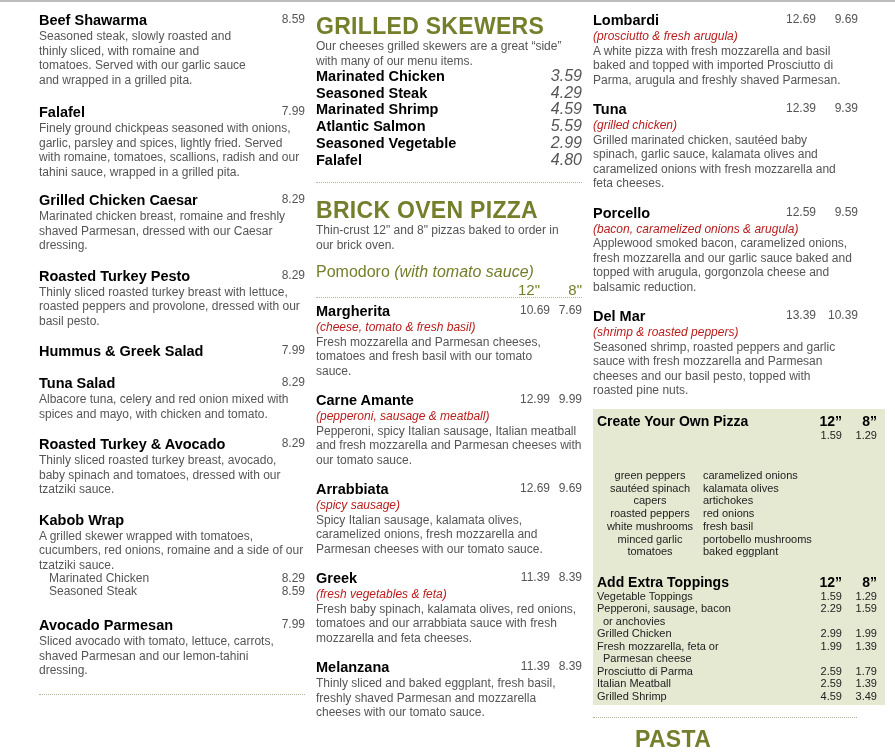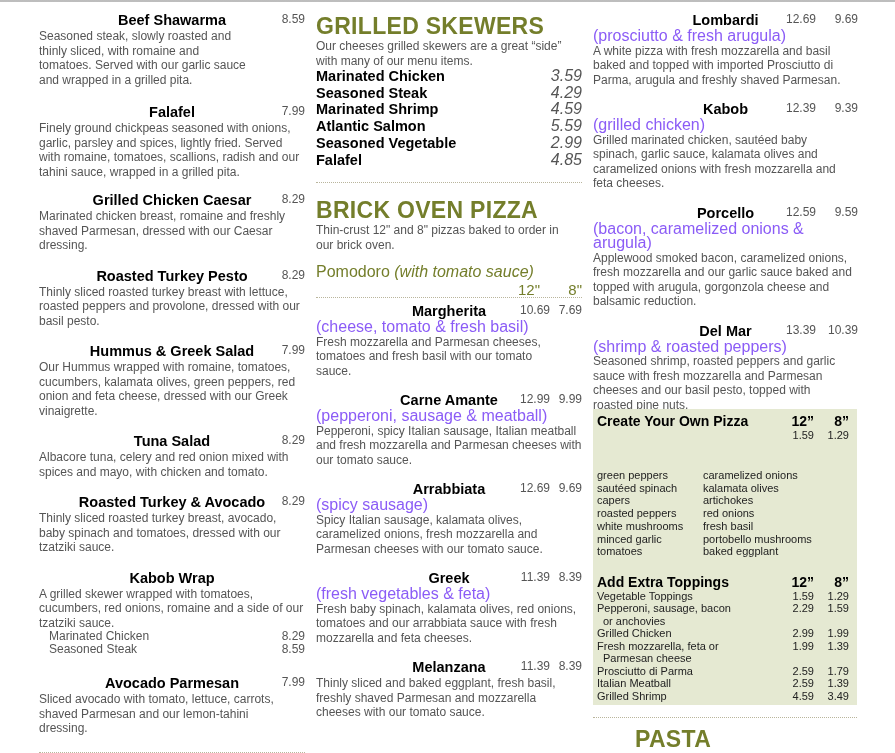"Beef Shawarma" .item-name { text-align: center -> none }
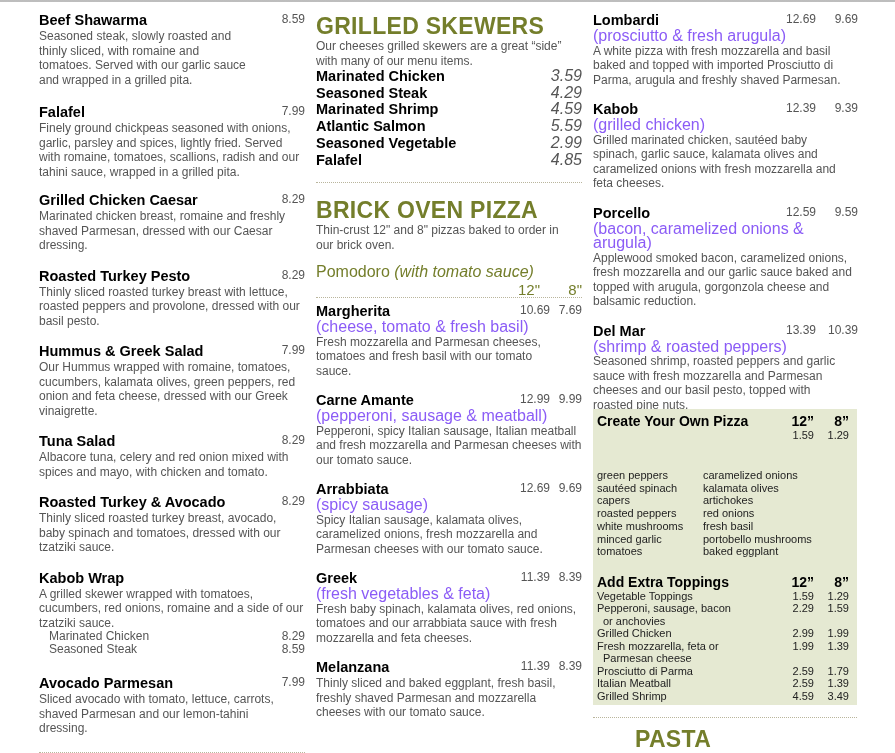"(prosciutto & fresh arugula)" .sub { color: #8b5cf6 -> #b91c1c; font-size: 16px -> 12px; font-style: none -> italic }
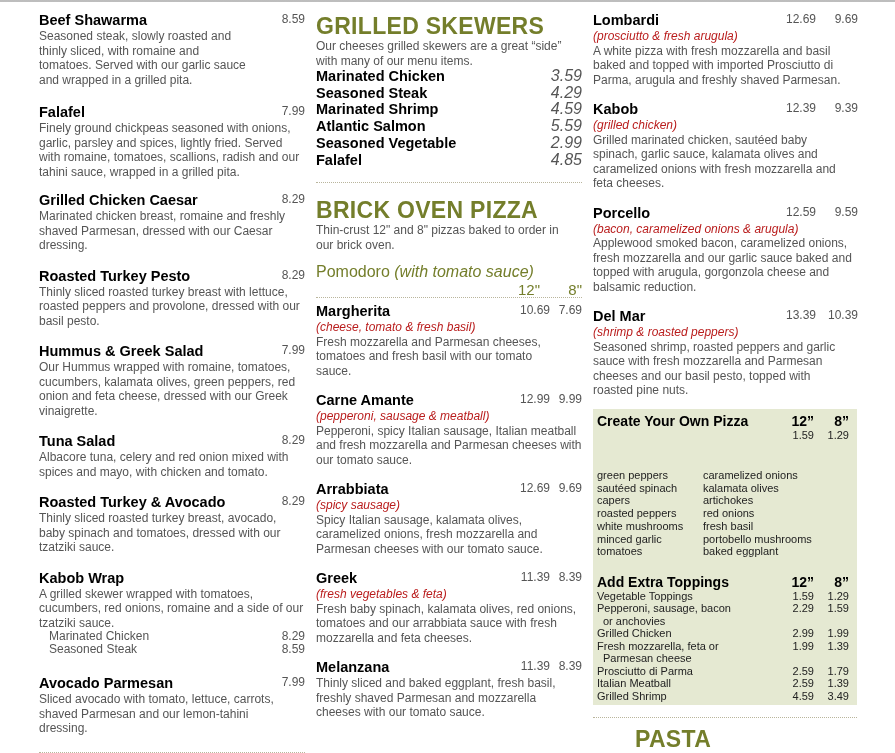"Kabob" span.item-name { text: Kabob -> Tuna }
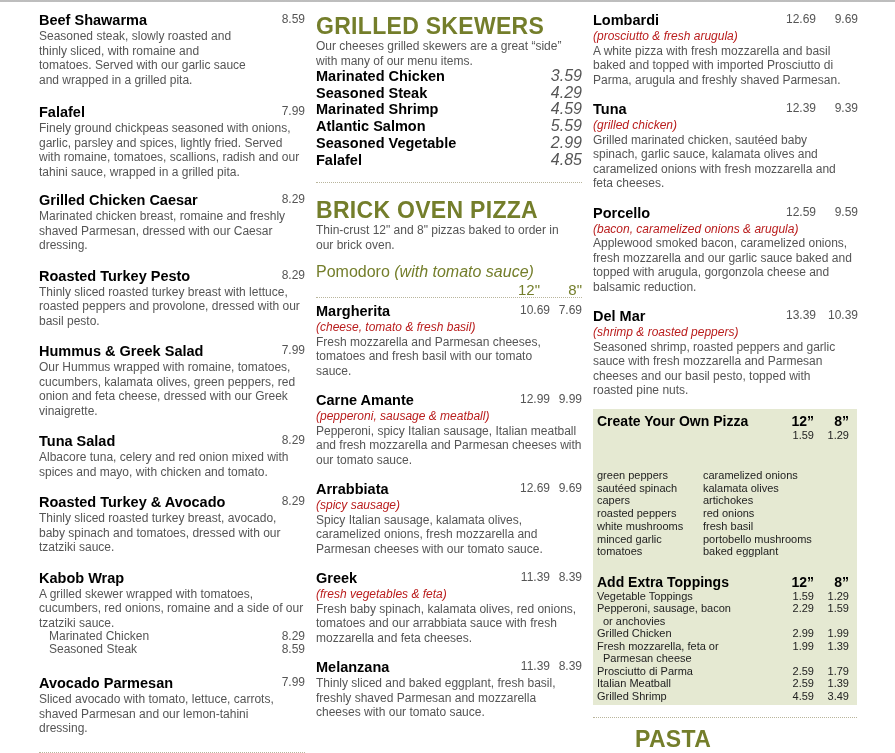"4.85" span.p { text: 4.85 -> 4.80 }
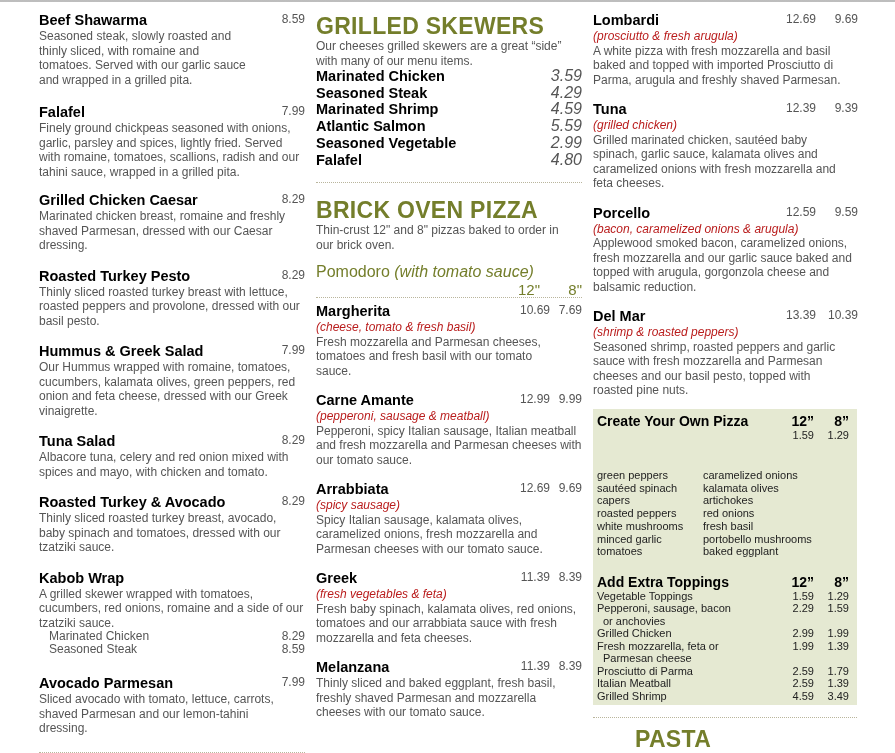"Our Hummus wrapped with romaine," div.desc { html: <div>Our Hummus wrapped with romaine, tomatoes, cucumbers, kalamata olives, green peppers, red onion and feta cheese, dressed with our Greek vinaigrette.</div> -> none }
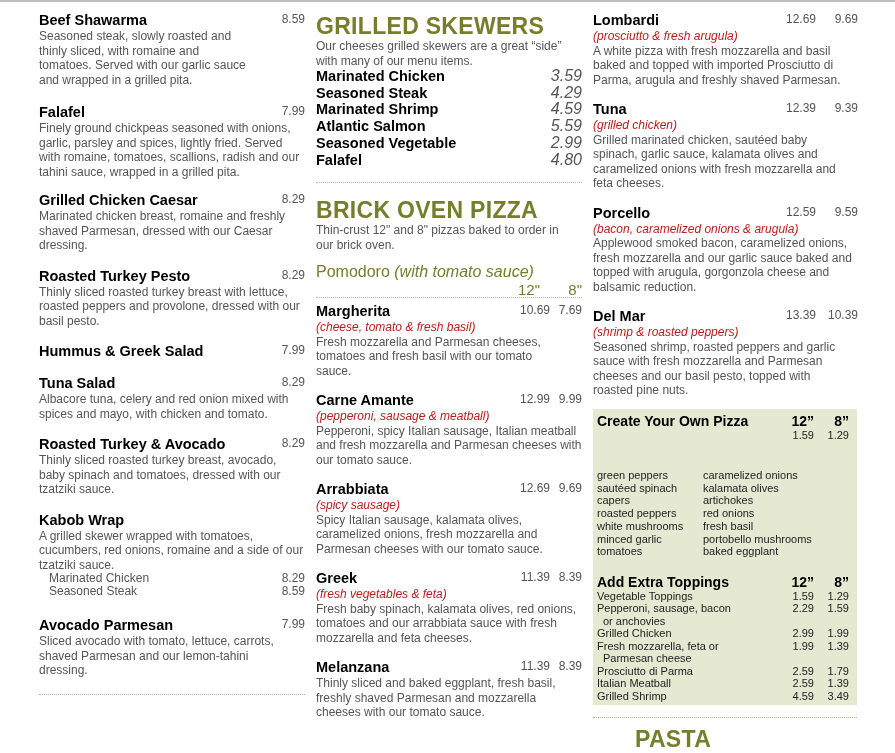"Create Your Own Pizza" .box { width: 264px -> 292px }
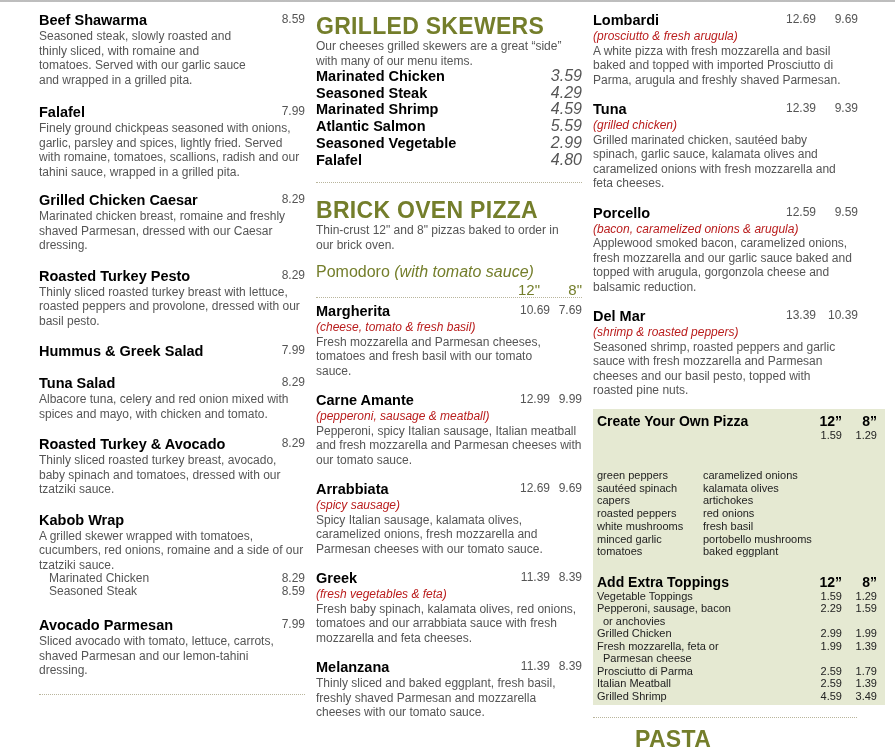"green peppers" .ing-grid .a { text-align: none -> center }
